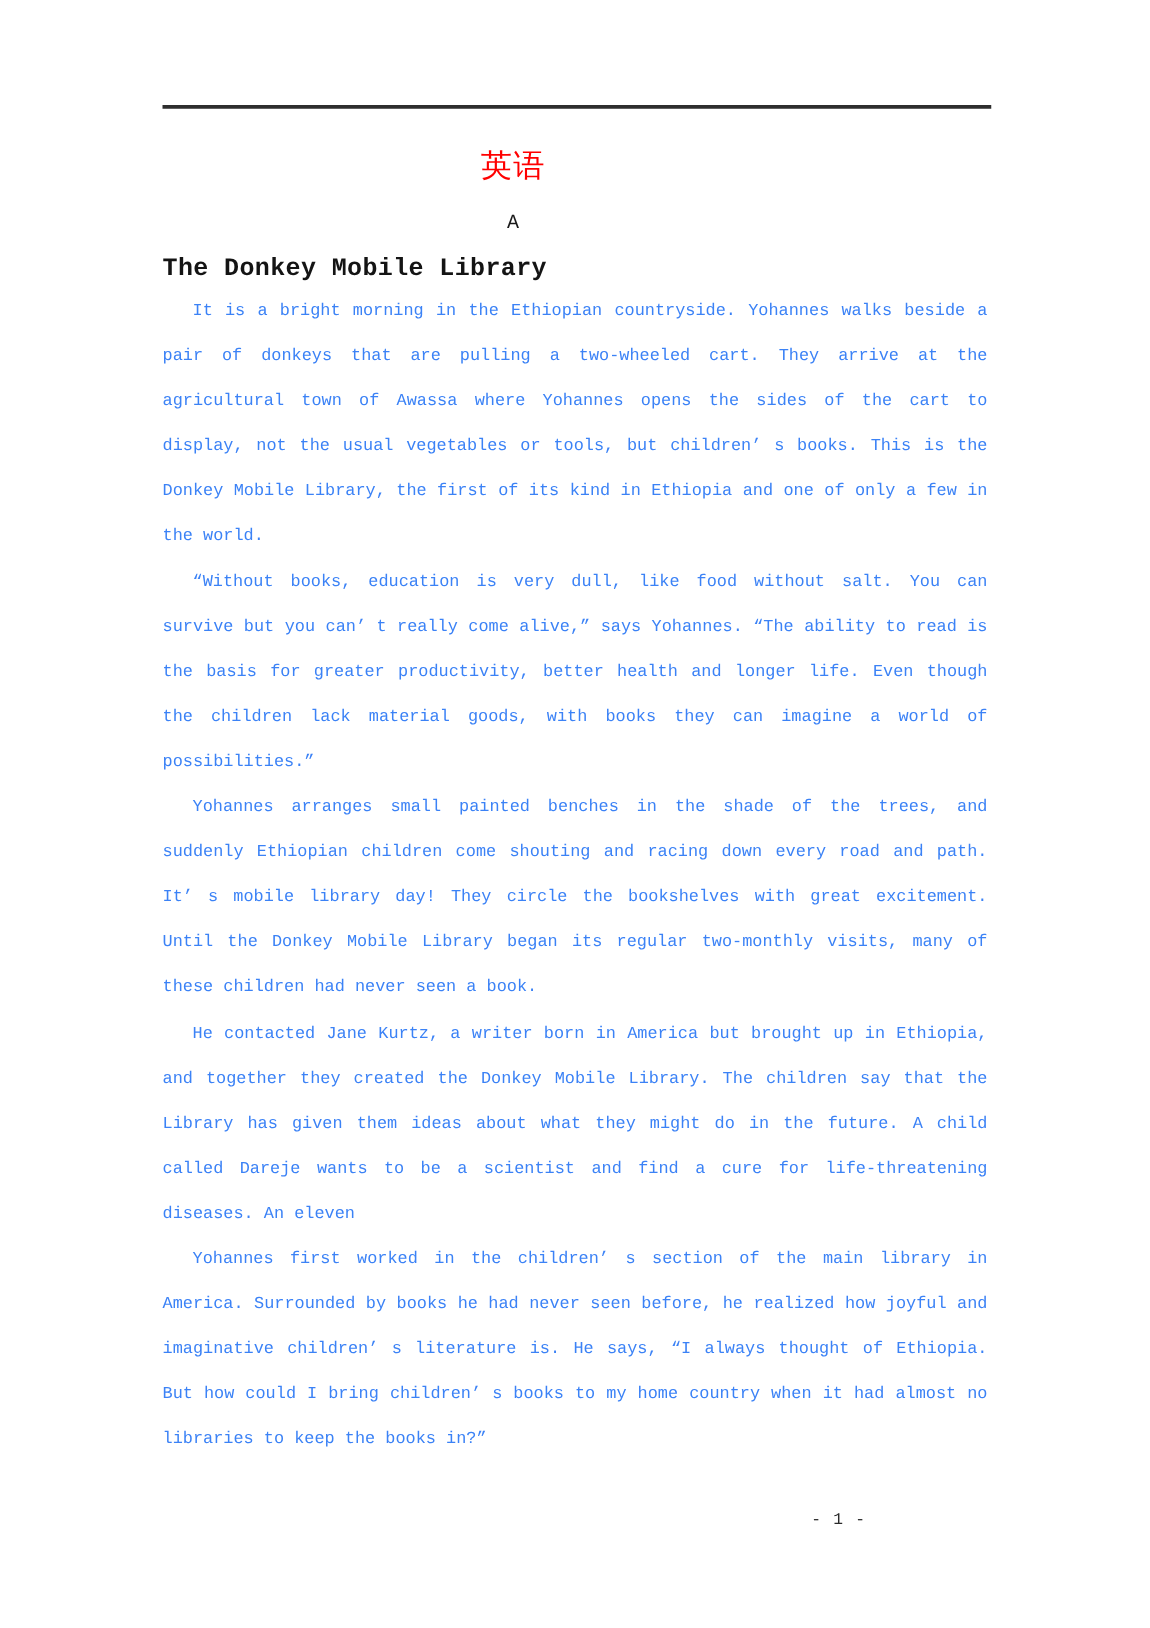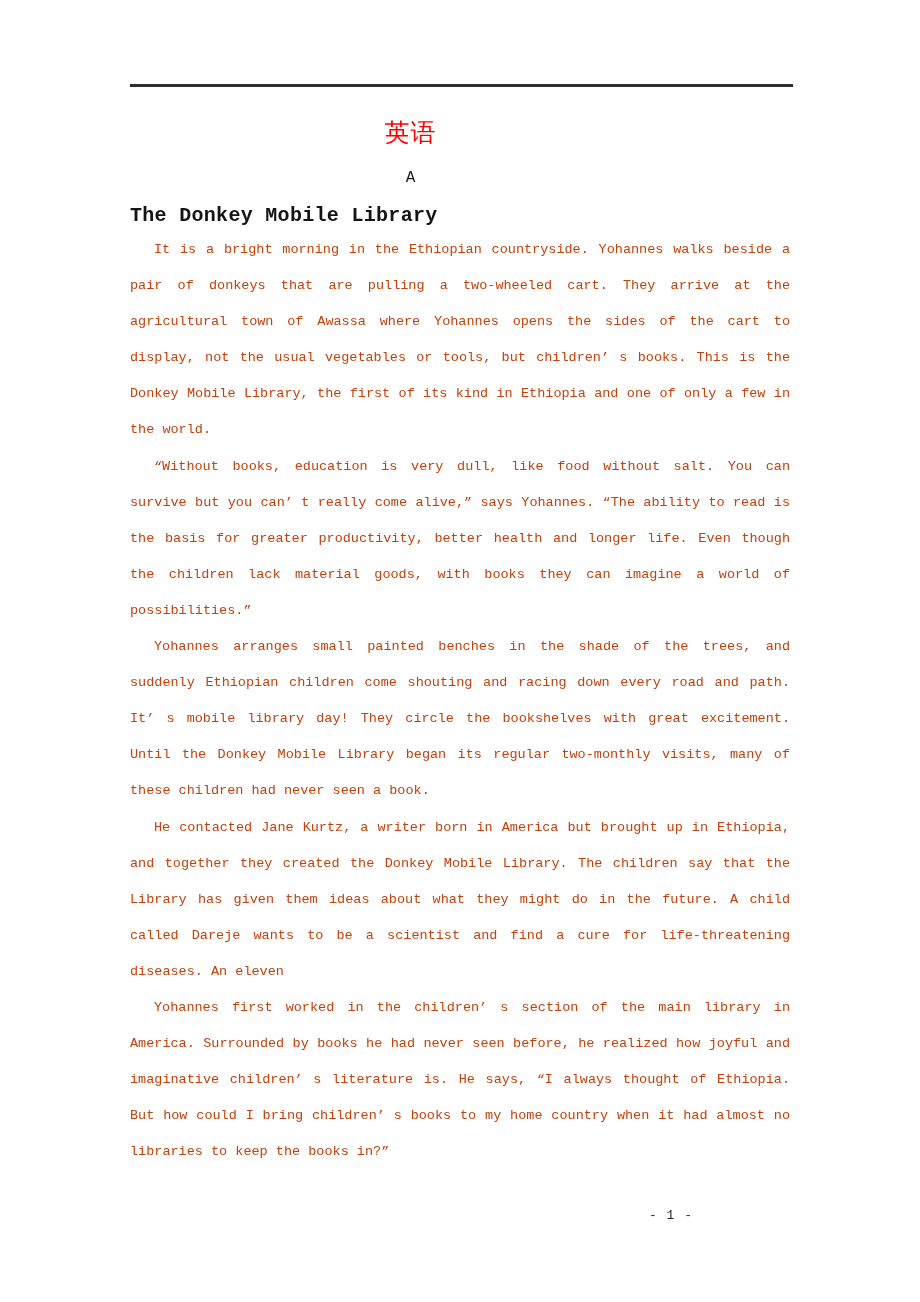"It is a bright morning" .article-body { color: #c2410c -> #3b82f6 }
